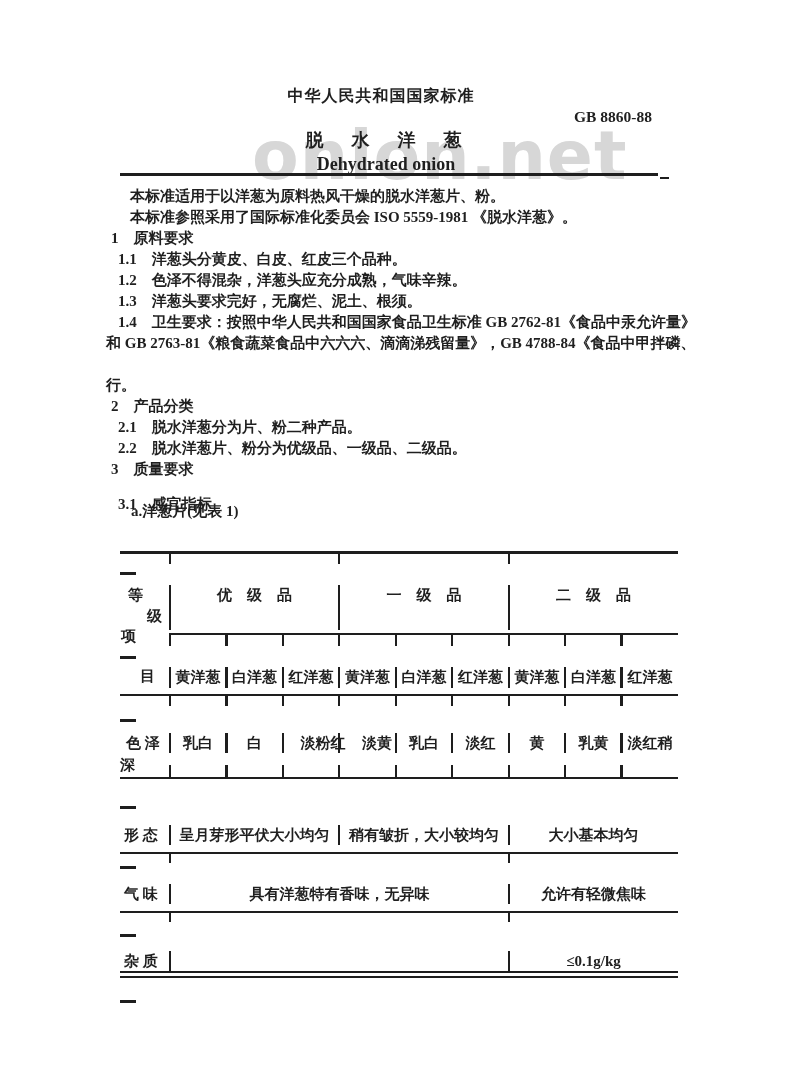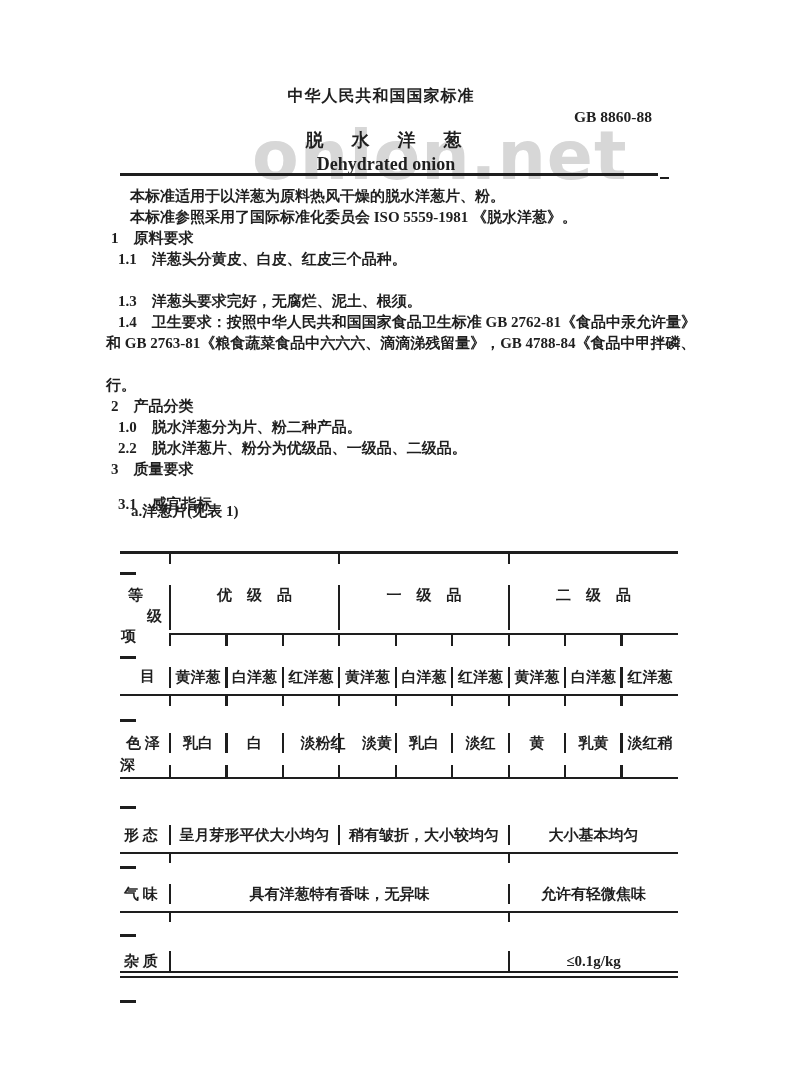"1.2 色泽不得混杂，洋葱头应充分成熟，气味辛辣。" div.bl { html: none -> <div>1.2 色泽不得混杂，洋葱头应充分成熟，气味辛辣。</div> }
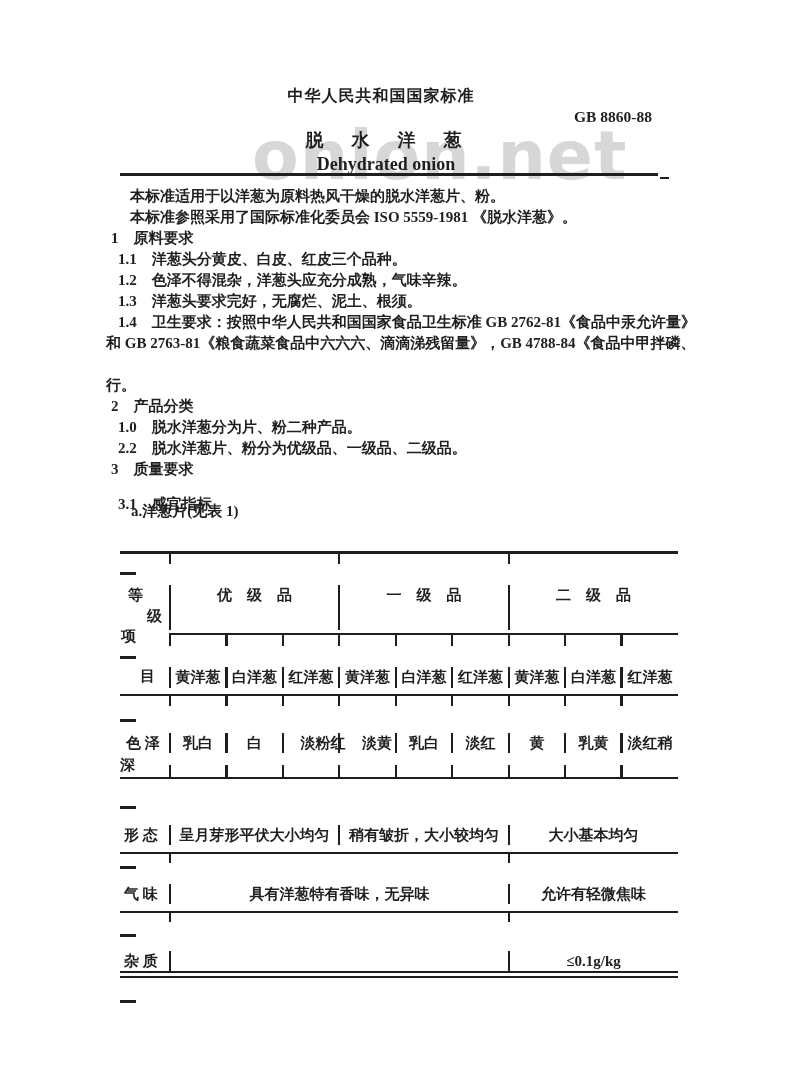"1.0 脱水洋葱分为片、粉二种产品。" div.bl { text: 1.0 -> 2.1 }
